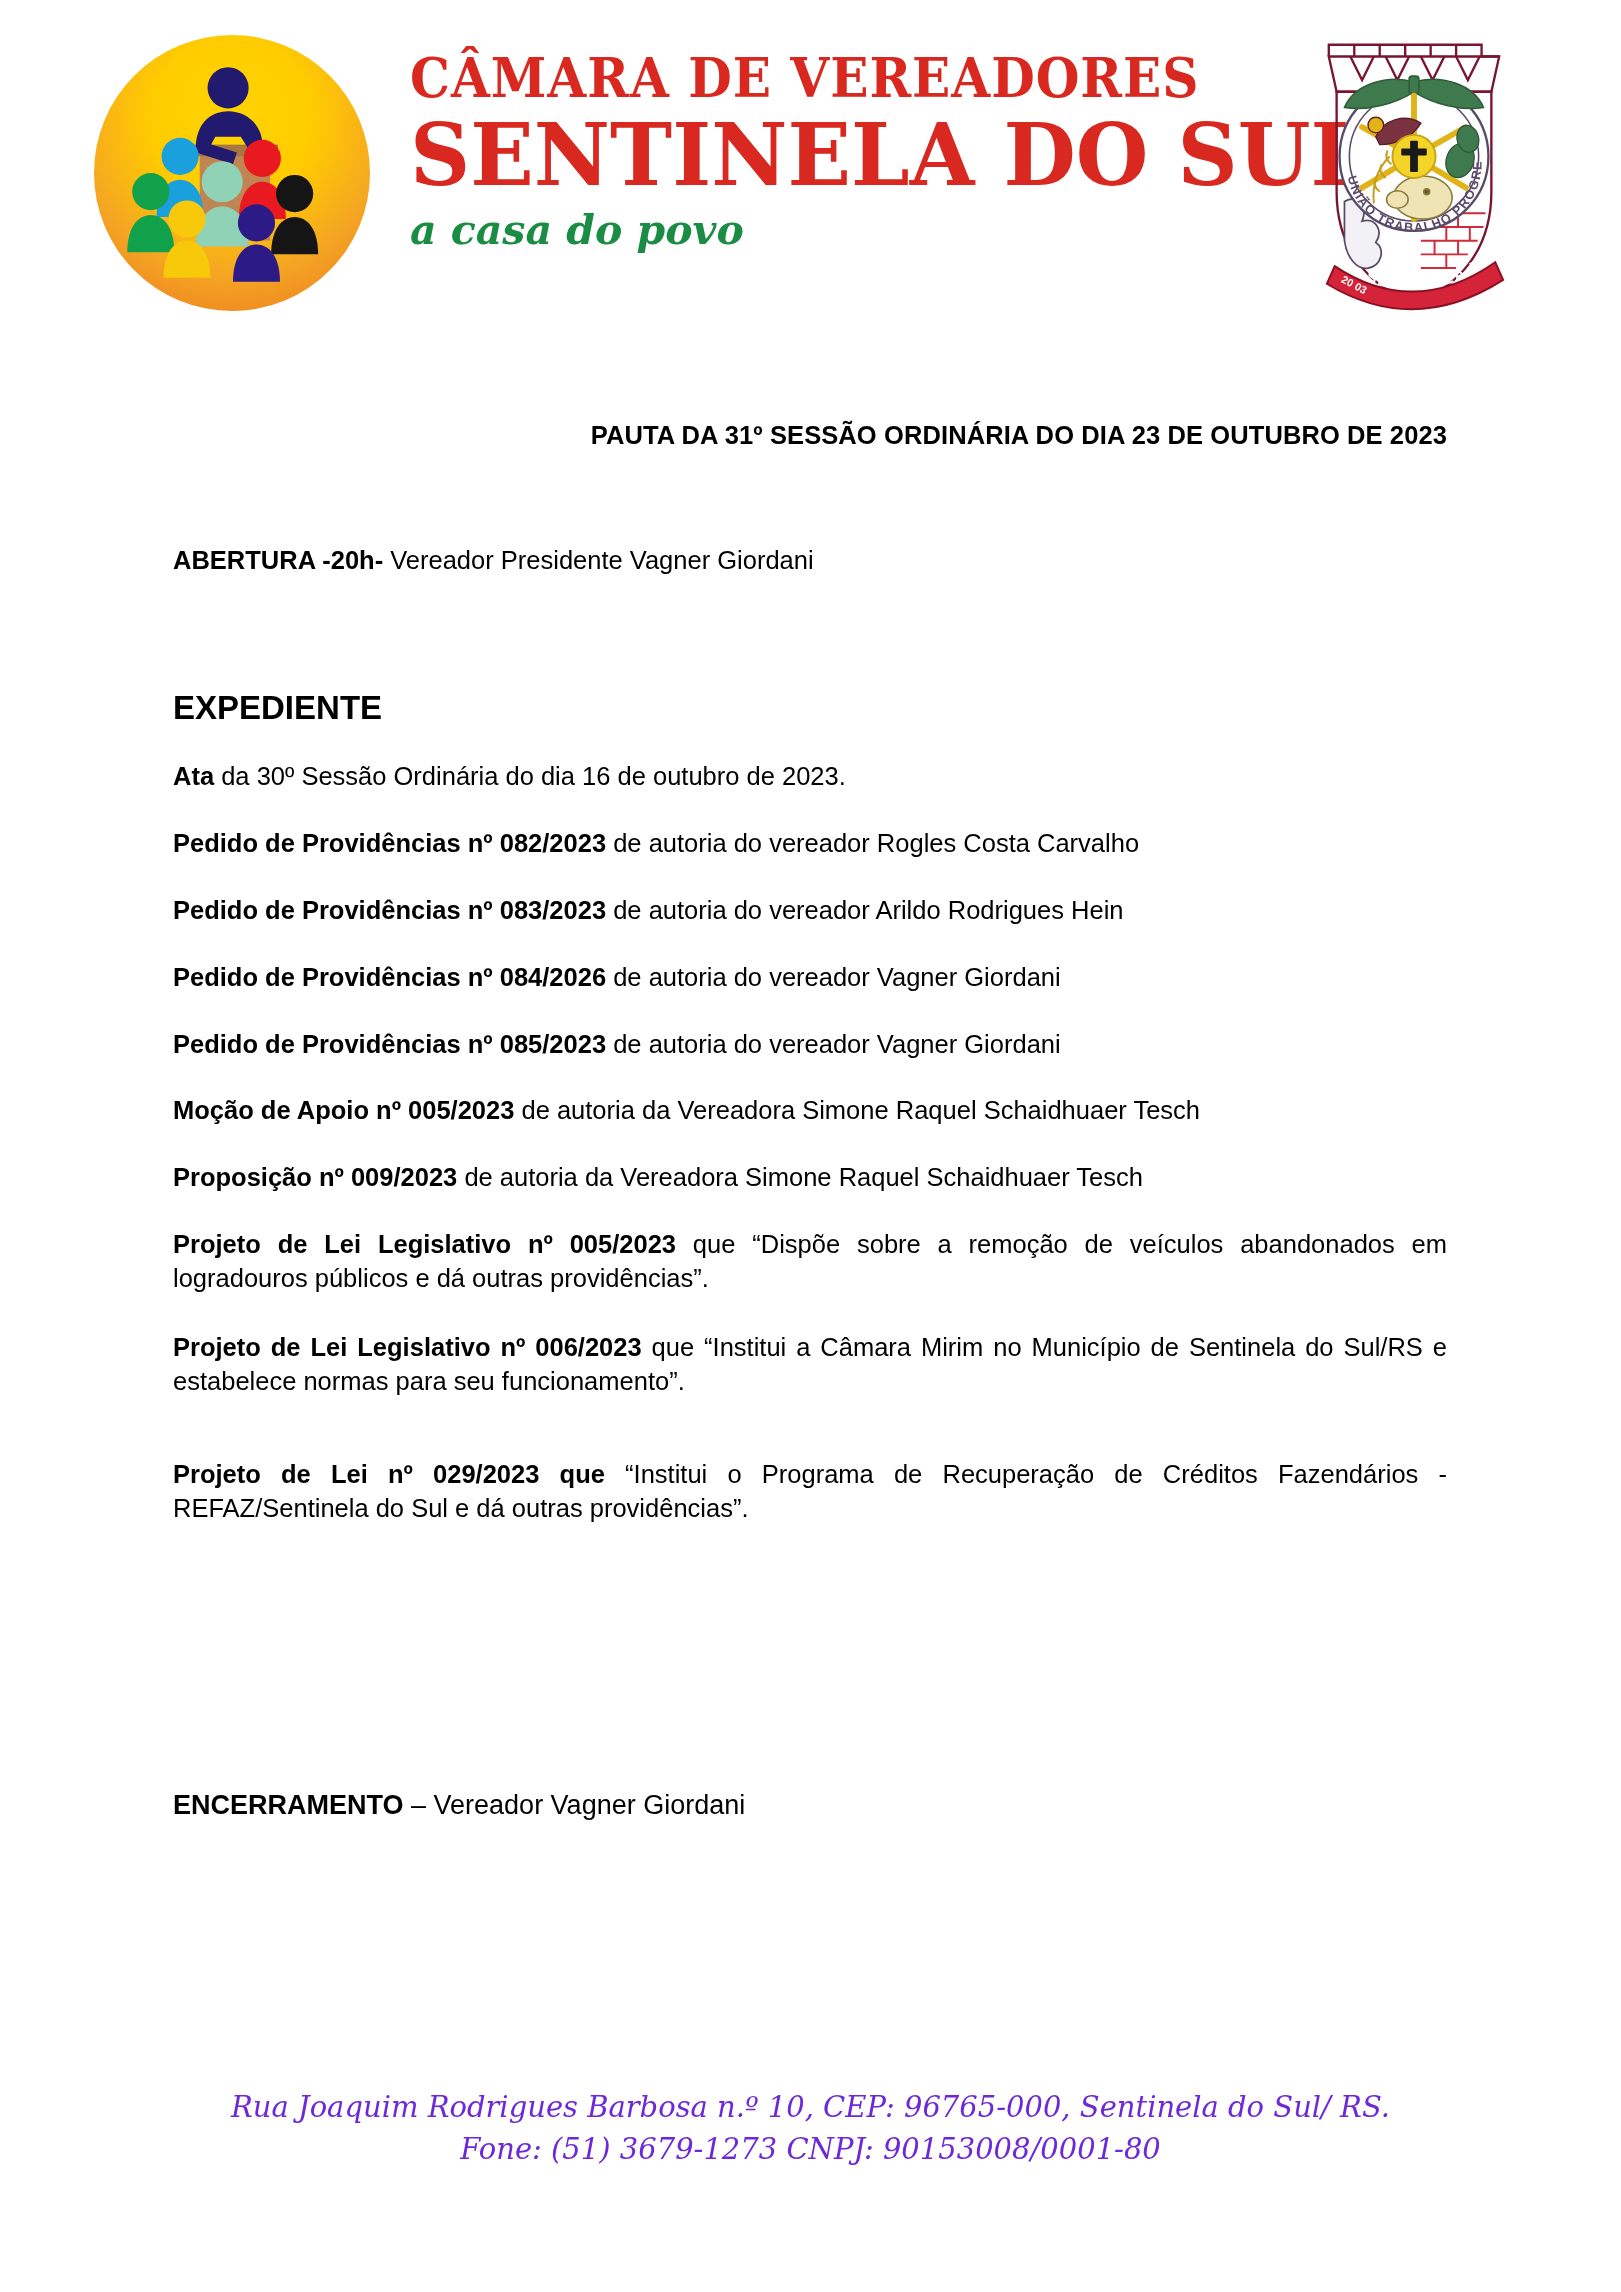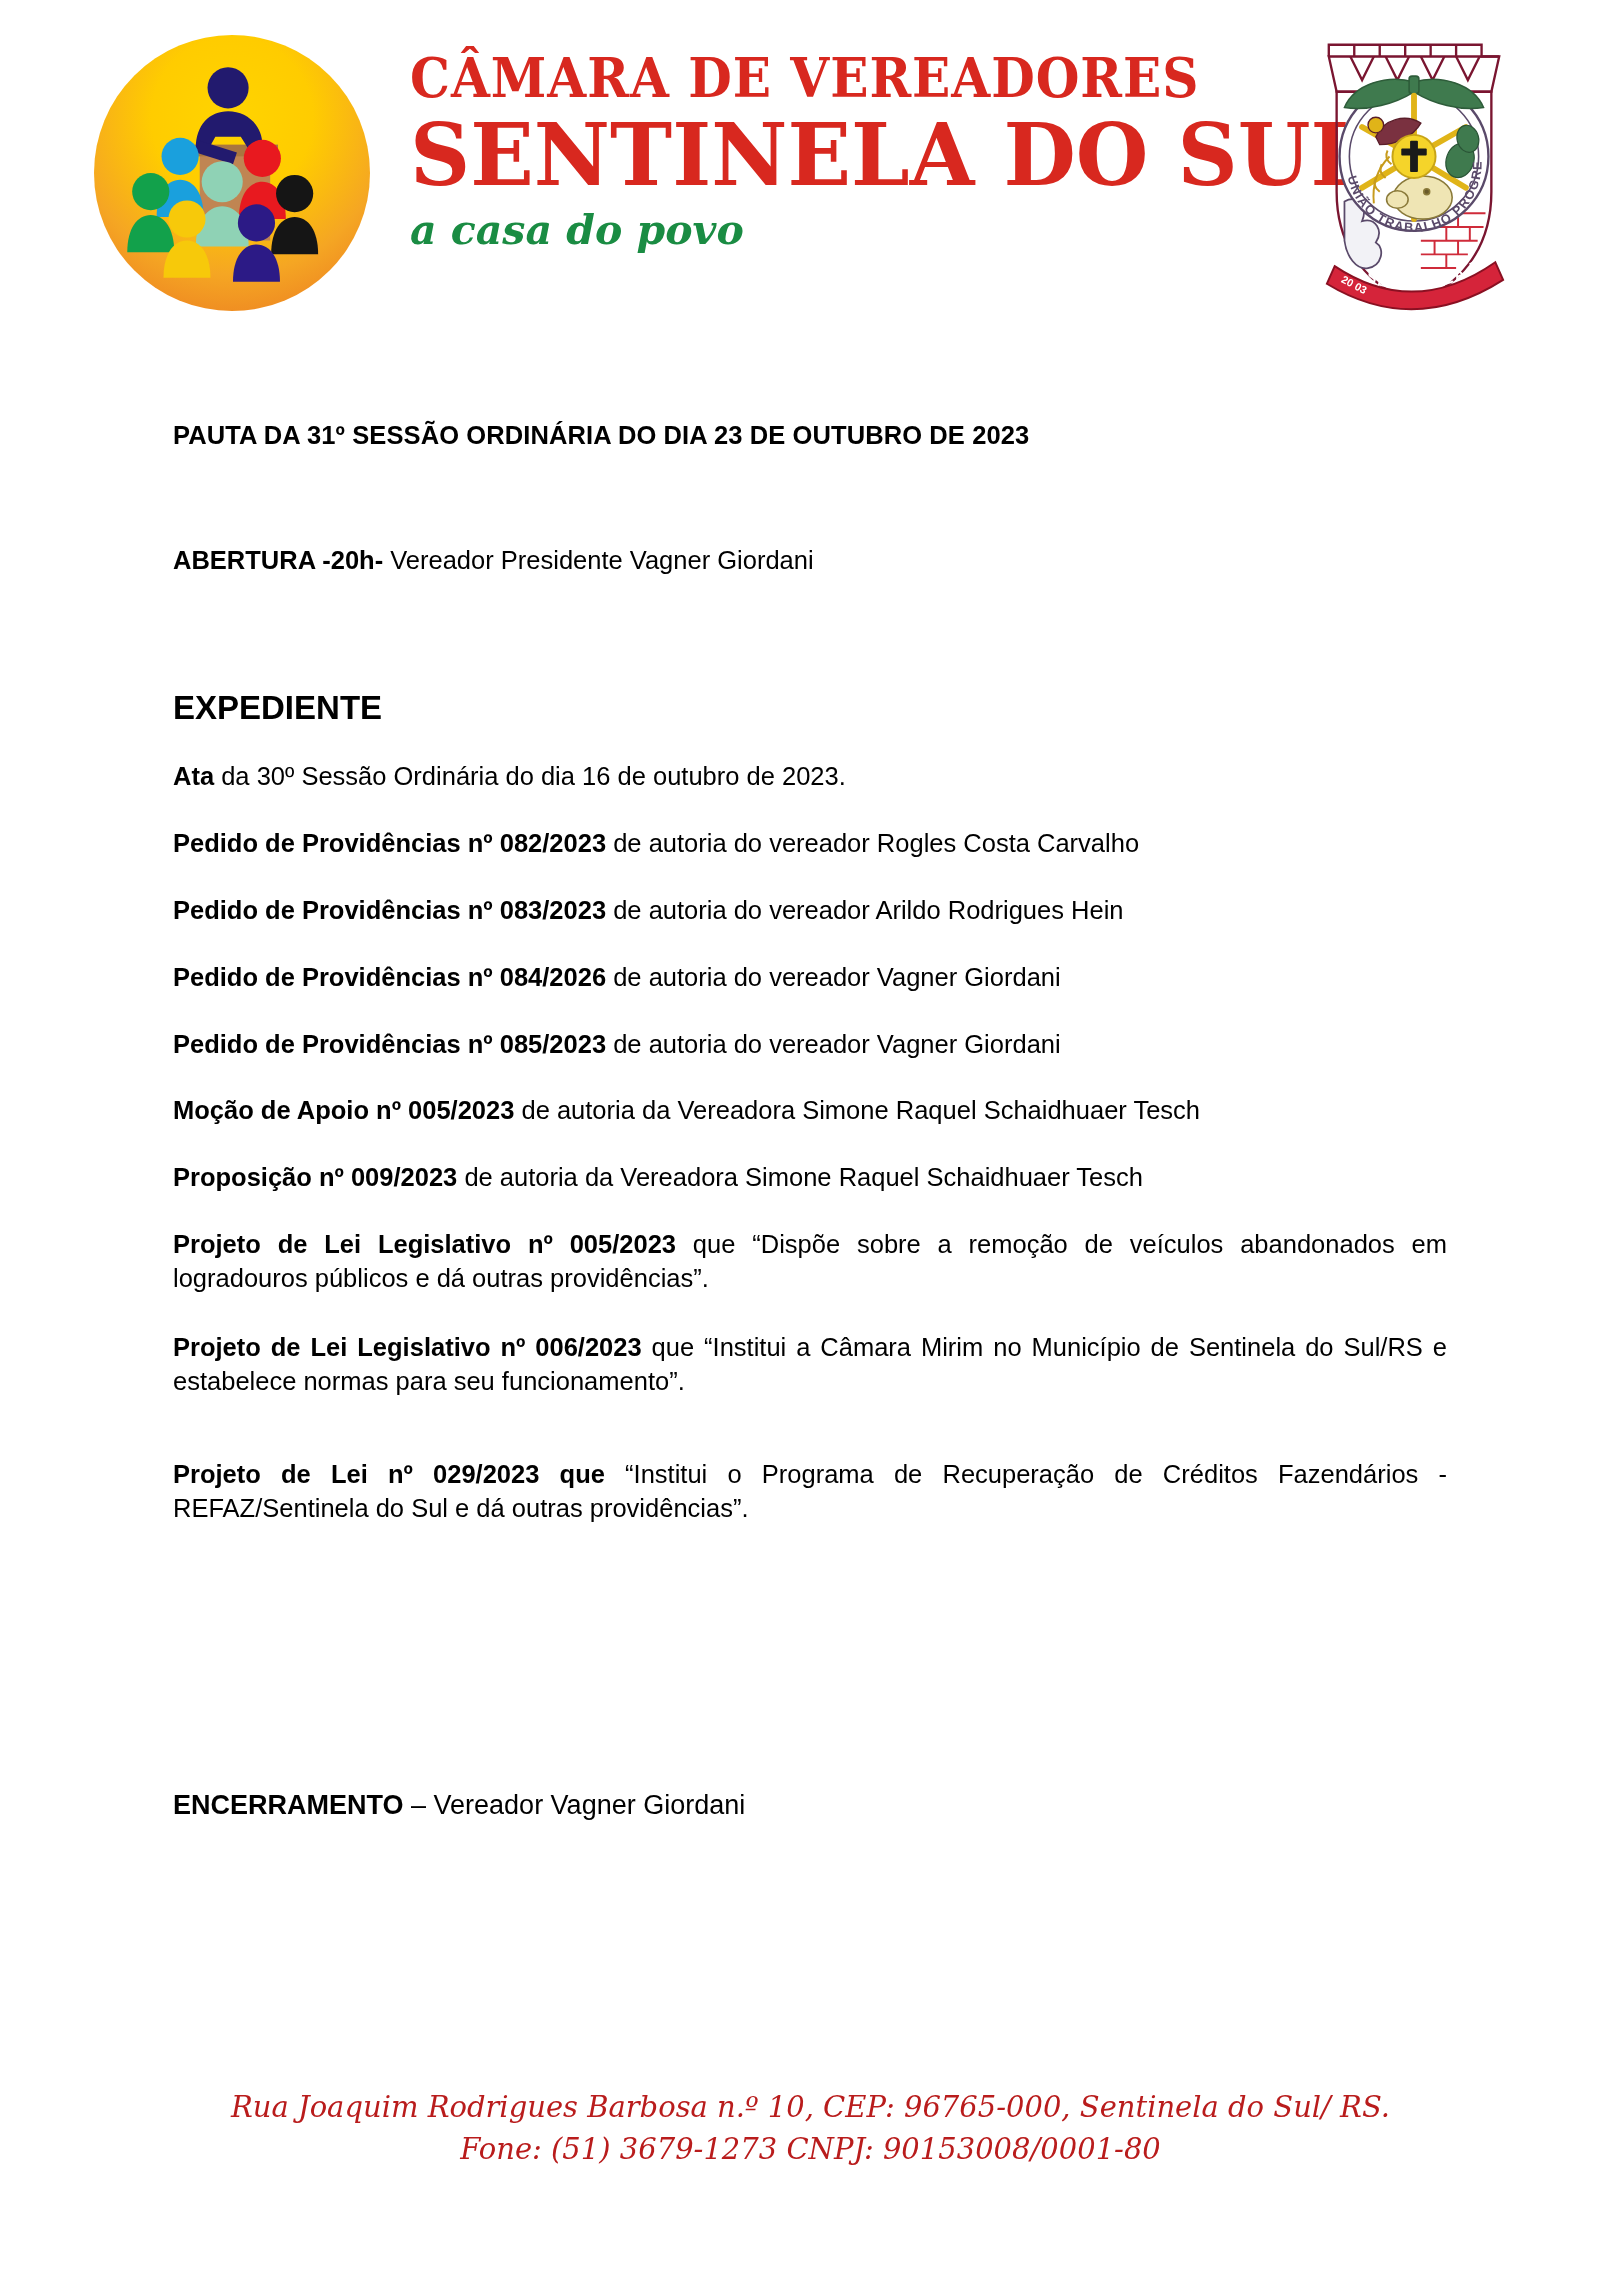"PAUTA DA 31º SESSÃO ORDINÁRIA" .doc-title { text-align: none -> right }
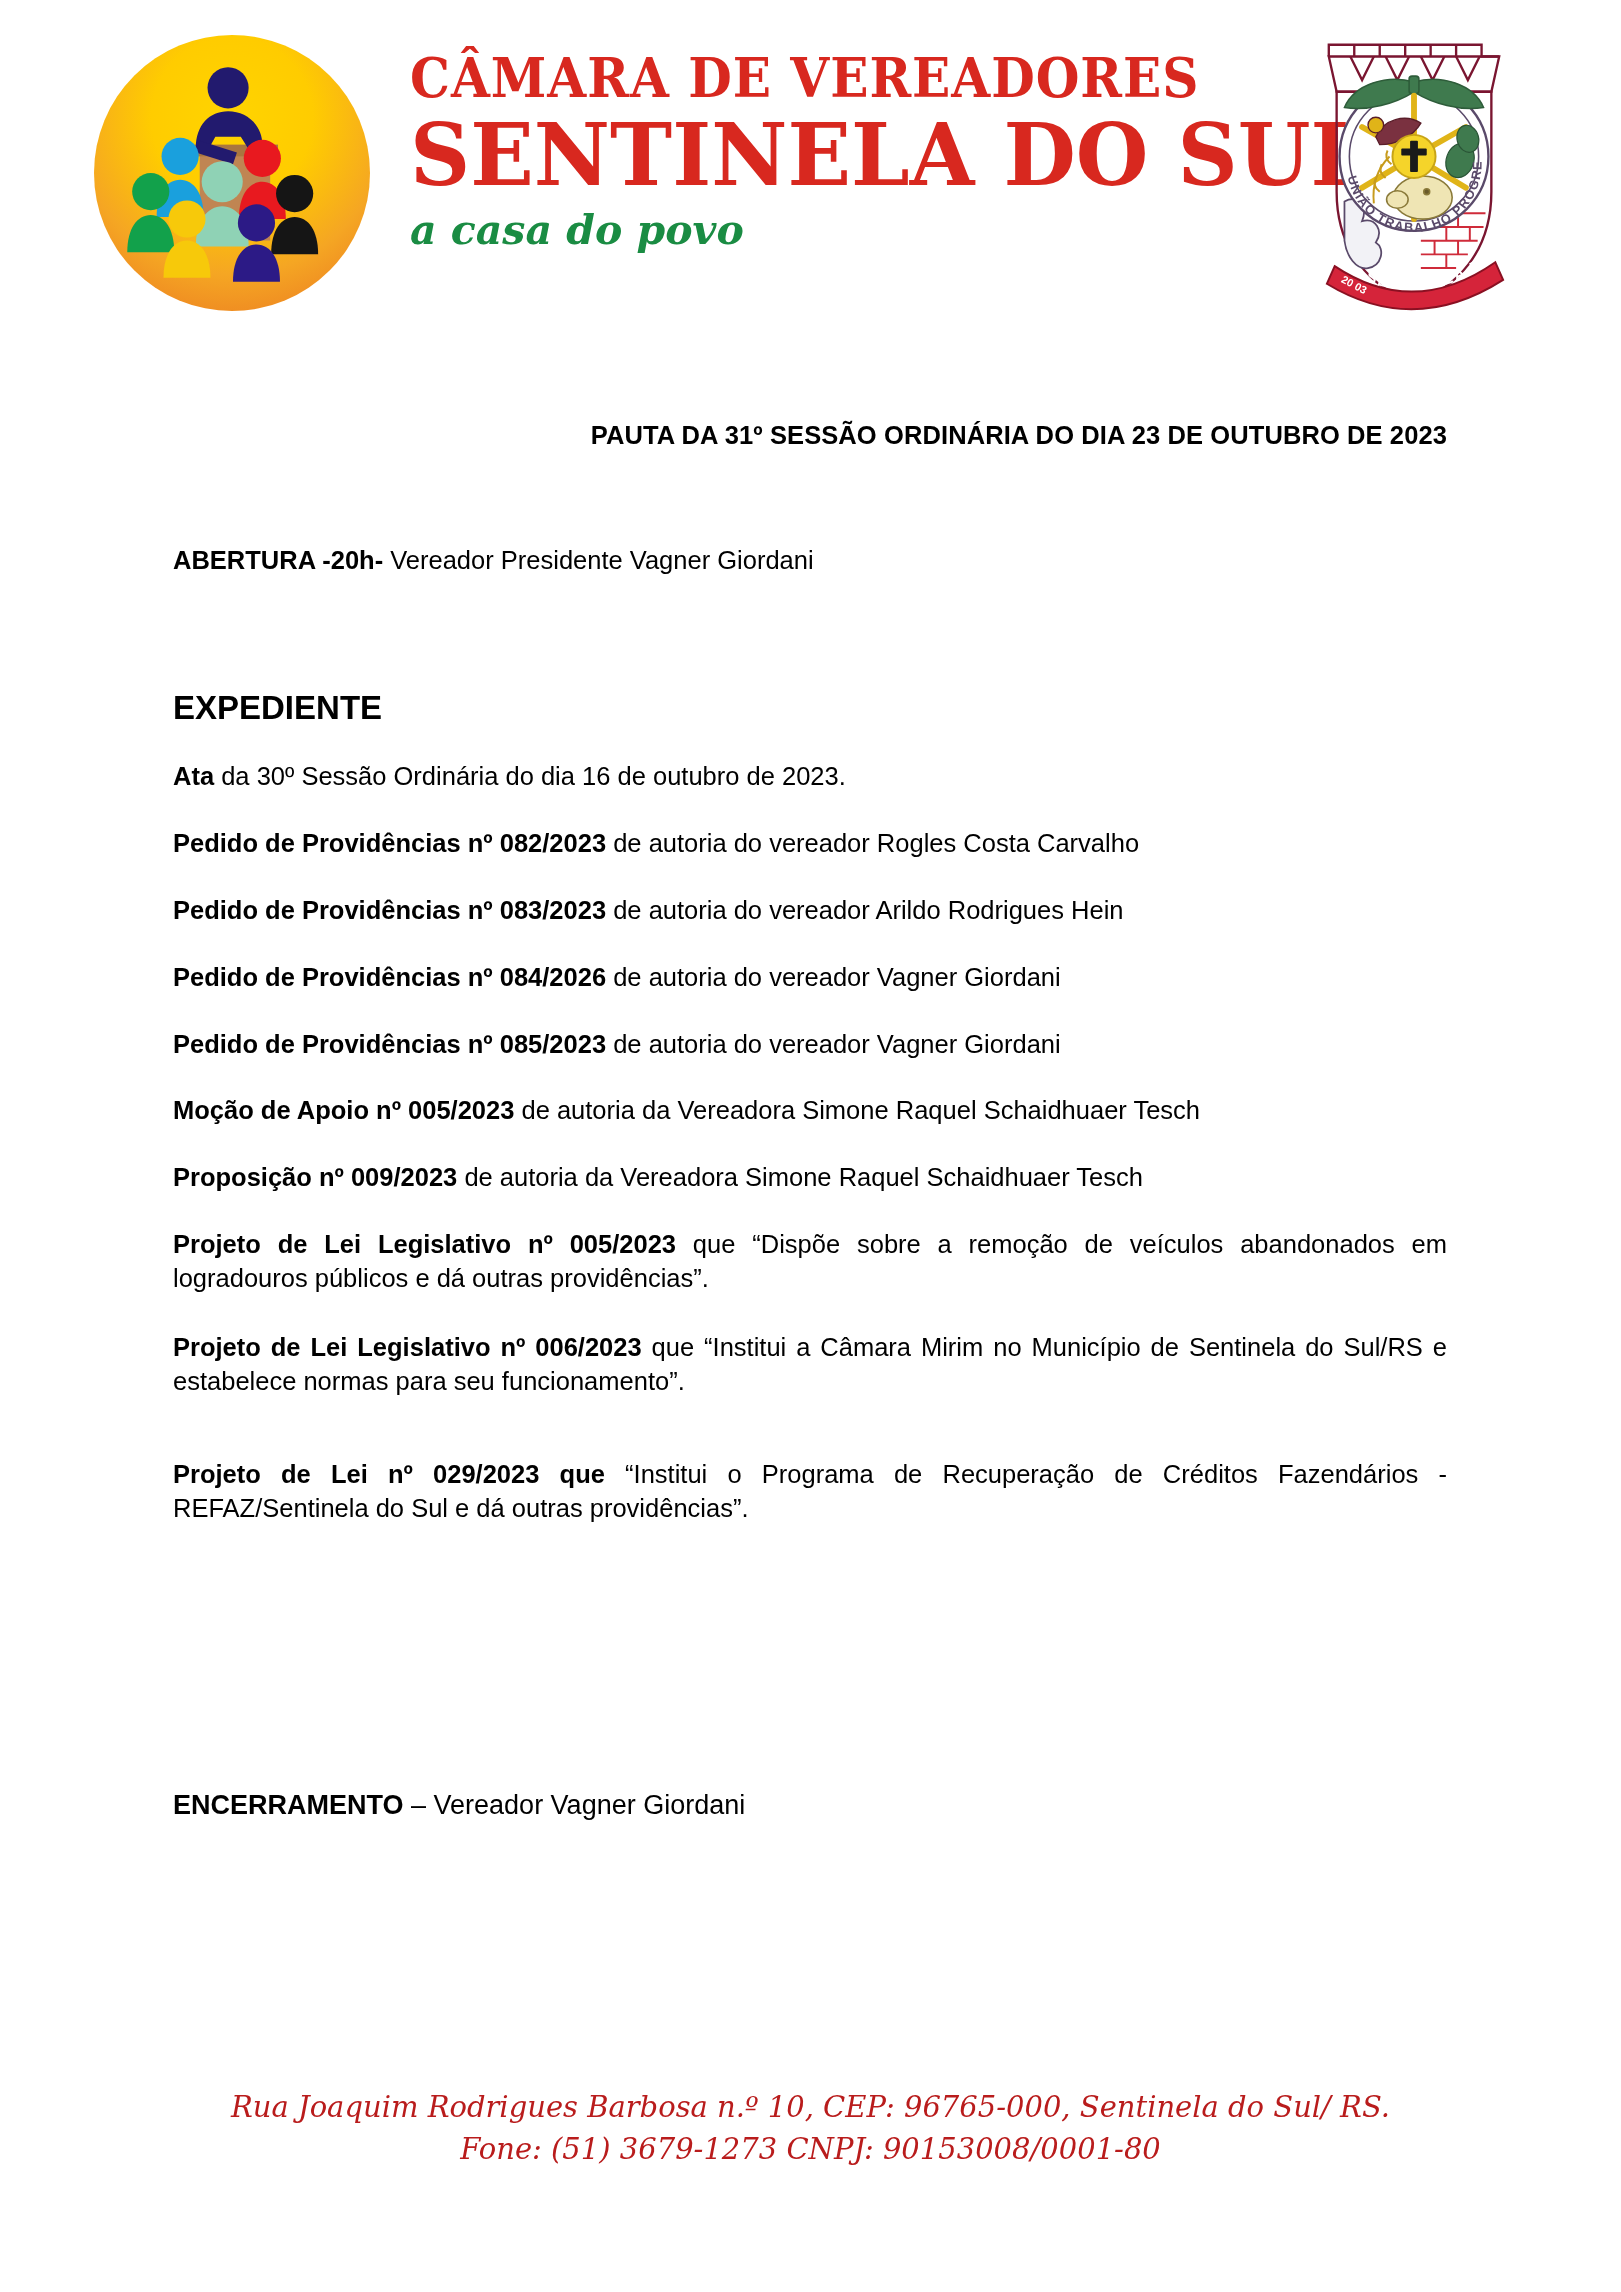"Rua Joaquim Rodrigues Barbosa n.º" .footer { color: #b91c1c -> #6d28d9 }
